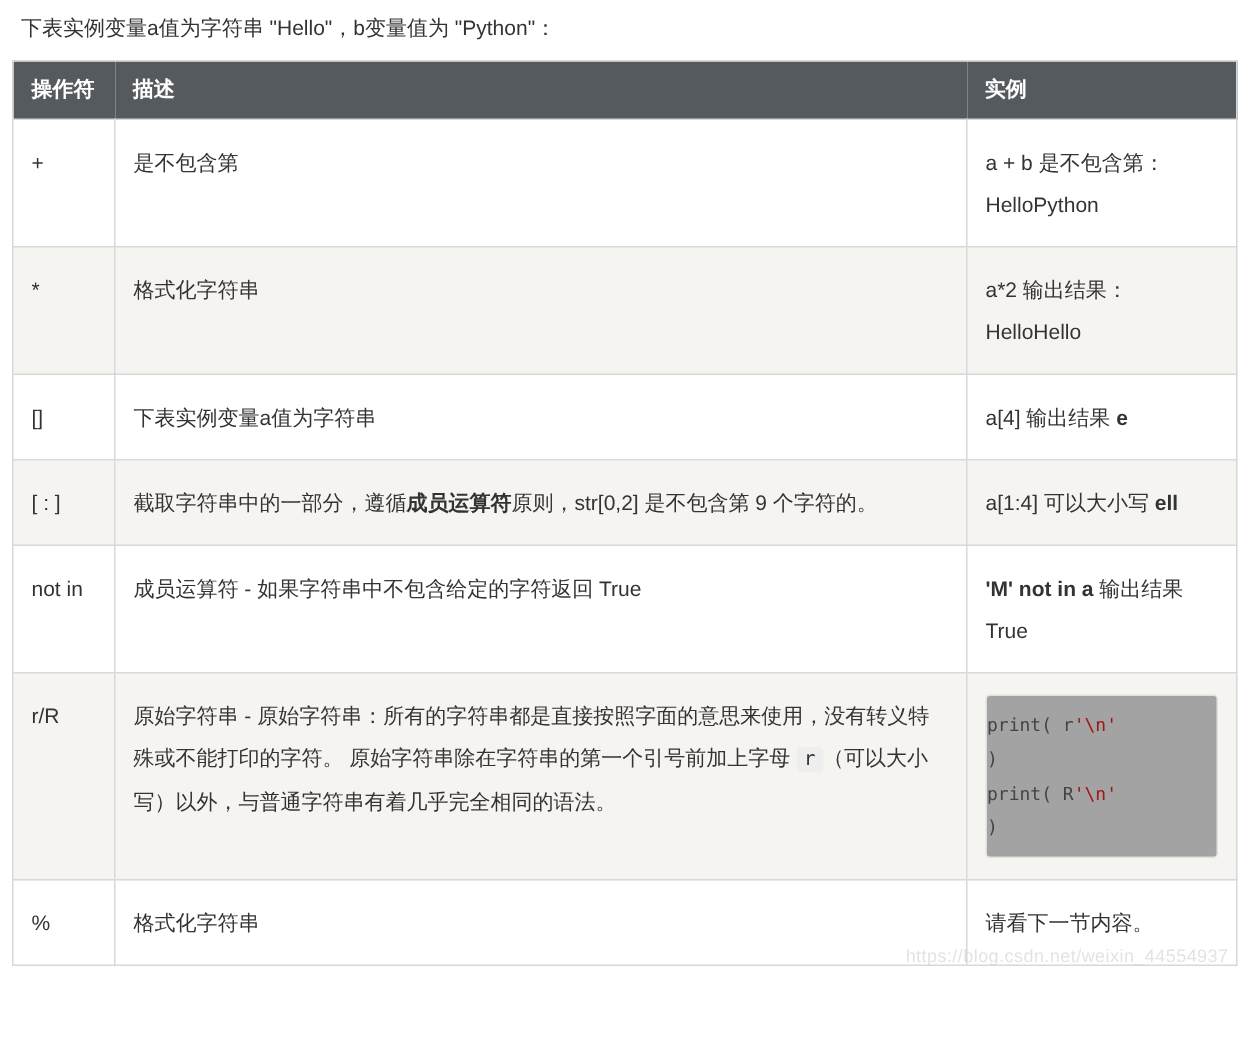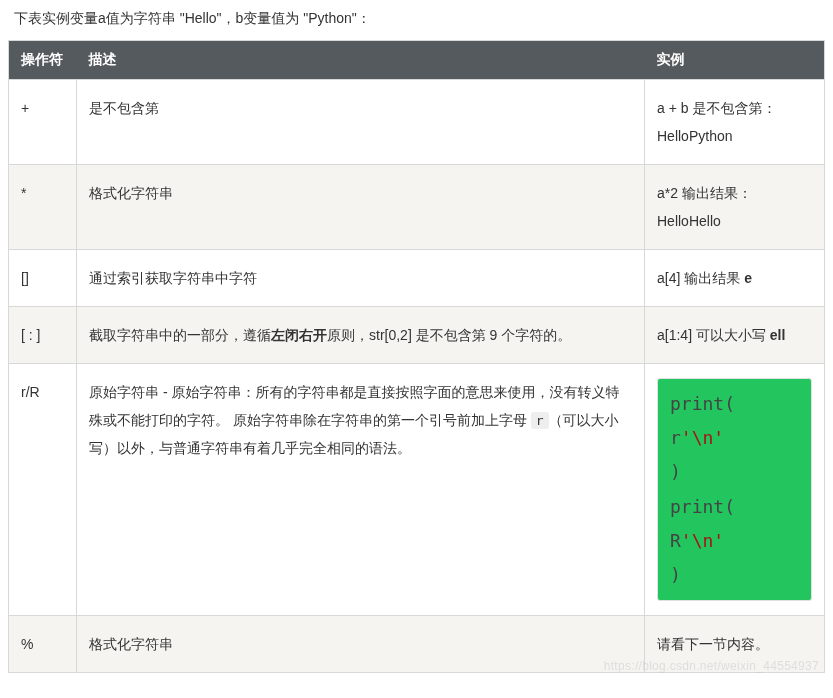"通过索引获取字符串中字符" td { text: 通过索引获取字符串中字符 -> 下表实例变量a值为字符串 }
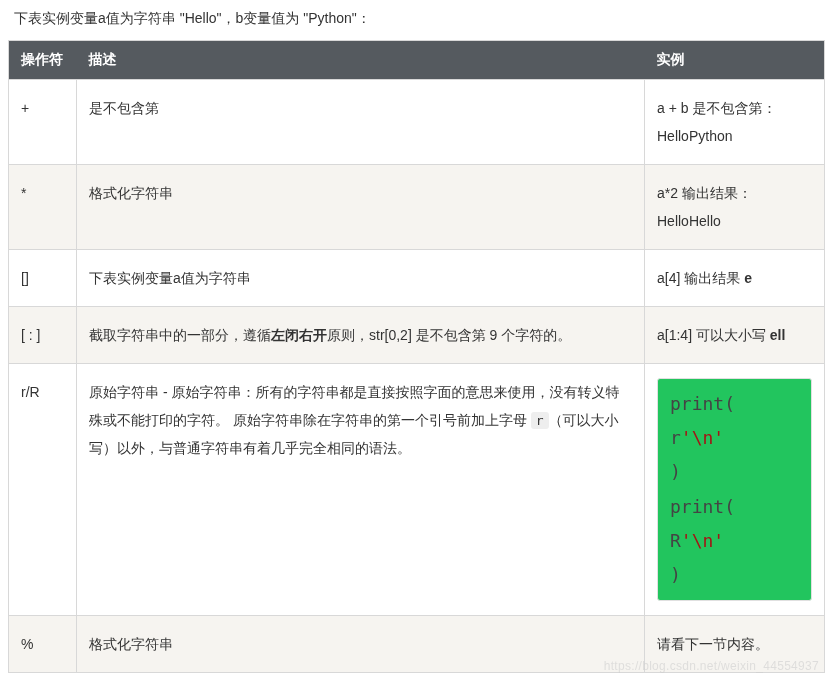"左闭右开" b { text: 左闭右开 -> 成员运算符 }
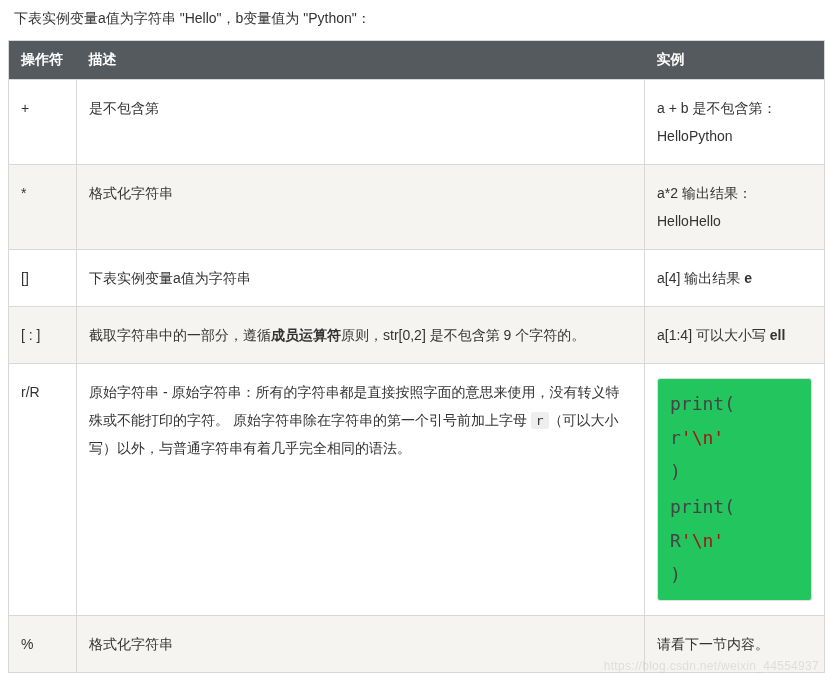"not in" tr { html: none -> <tr> <td>not in</td> <td>成员运算符 - 如果字符串中不包含给定的字符返回 True</td> <td><b>'M' not in a</b><span> 输出结果 True</span></td> </tr> }
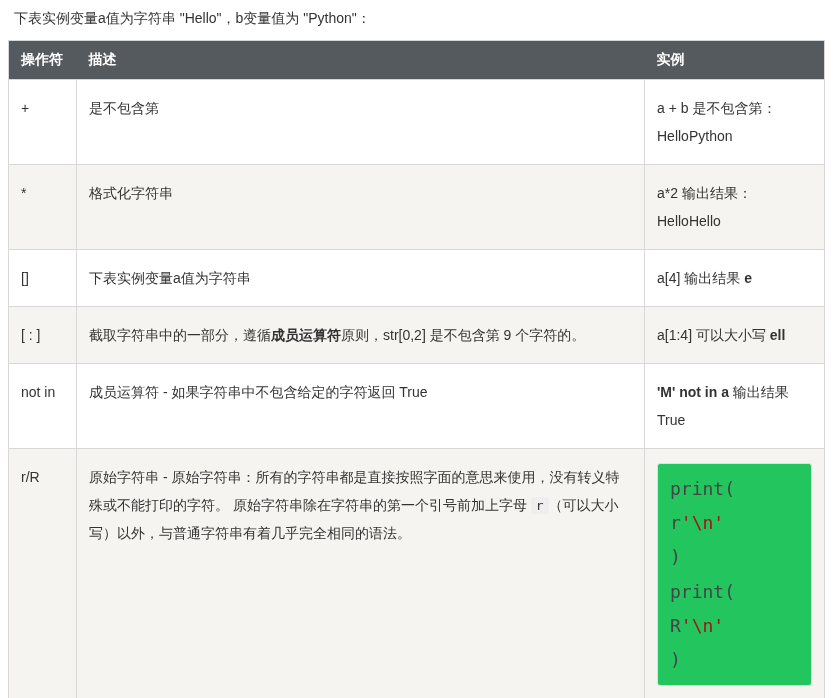"print( r'\n' ) print( R'\n'" .codeblock { background: #22c55e -> #a3a3a3; font-size: 18px -> 12px; padding: 8px 12px -> 8px 0 }
